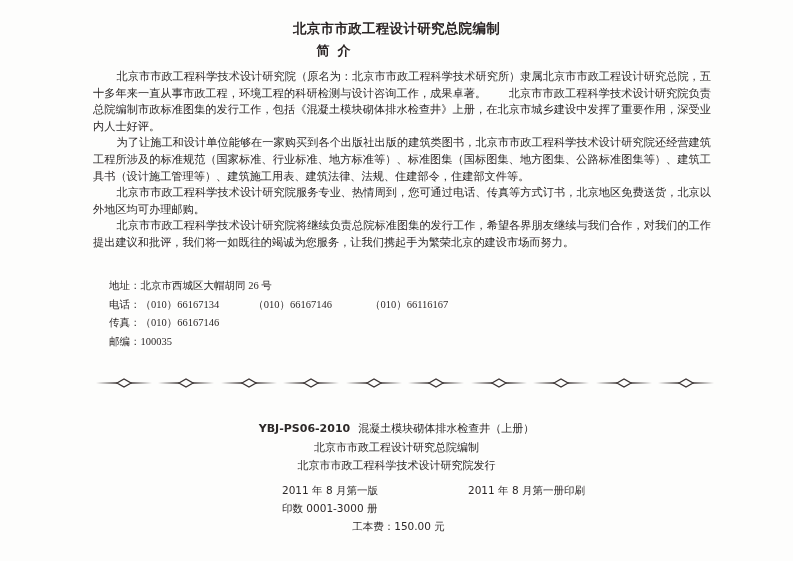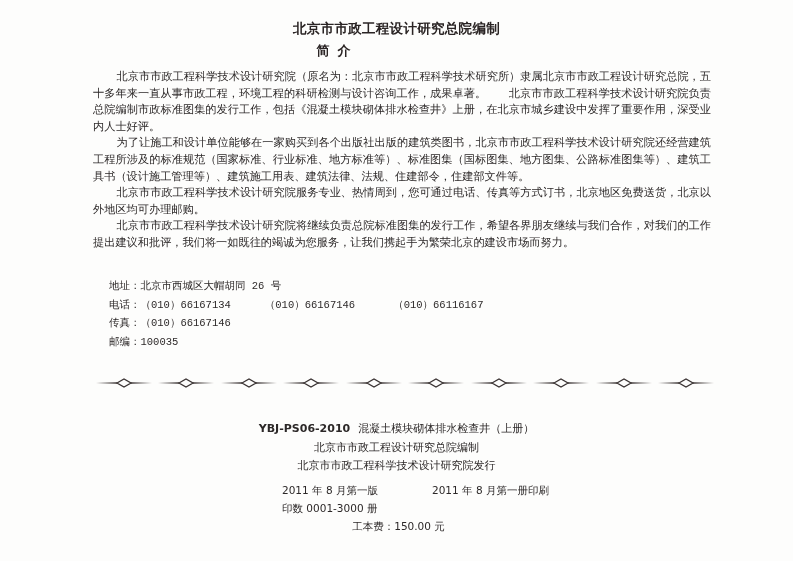"地址：北京市西城区大帽胡同 26 号" .contact { font-family: Liberation Mono, monospace -> Liberation Serif, serif }
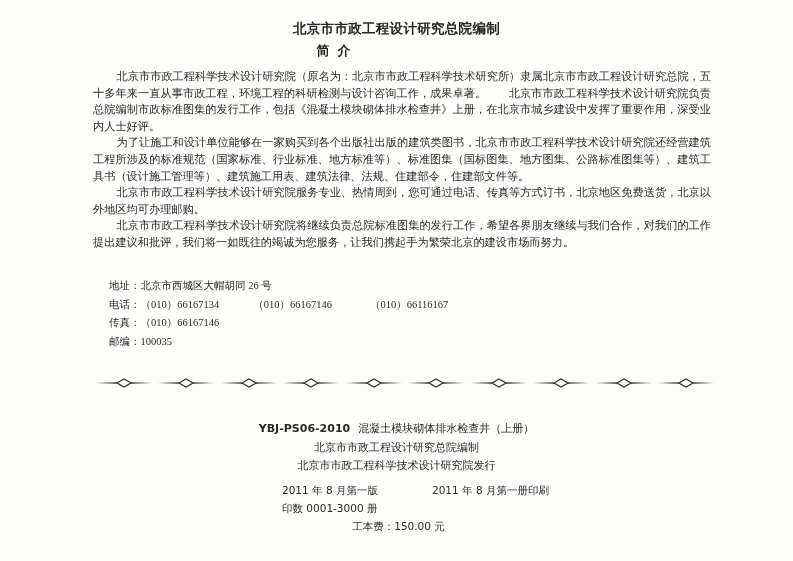"2011 年 8 月第一版" .print-row { gap: none -> 36px }
